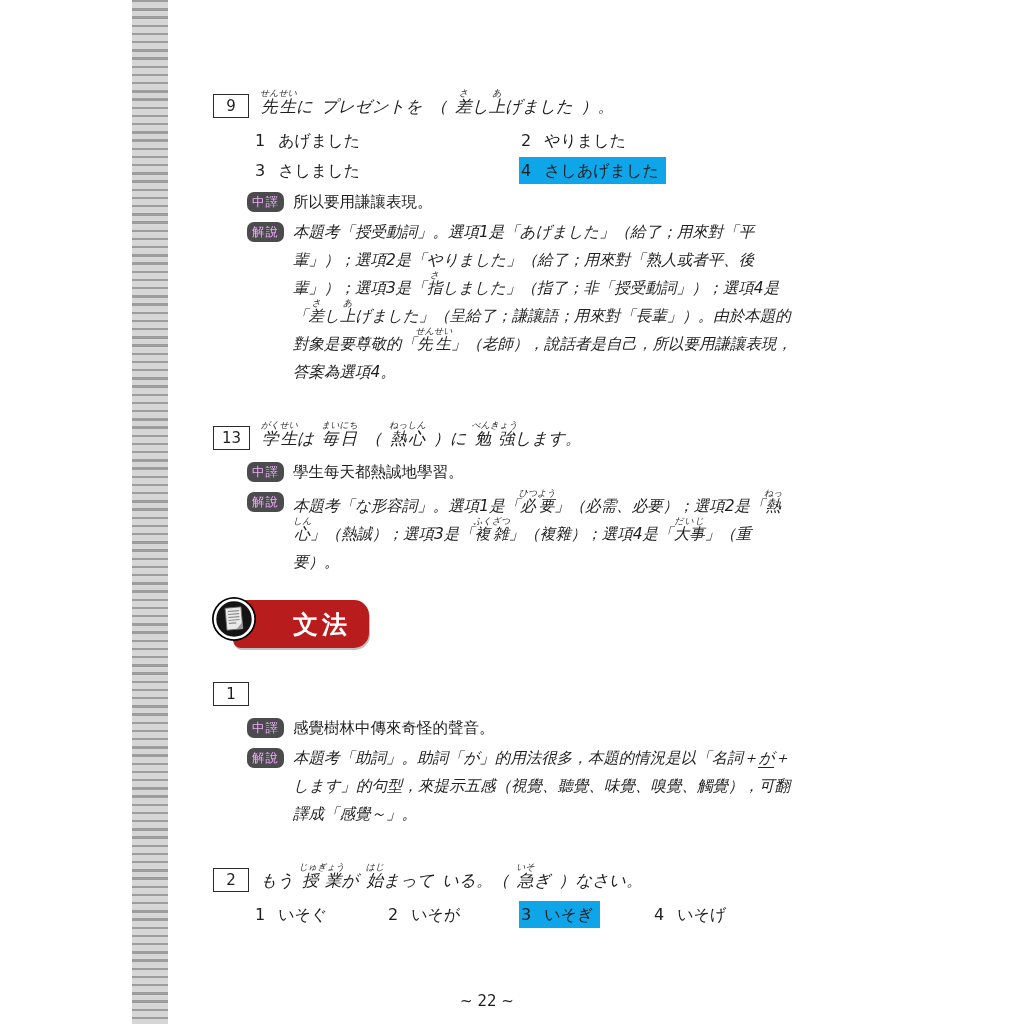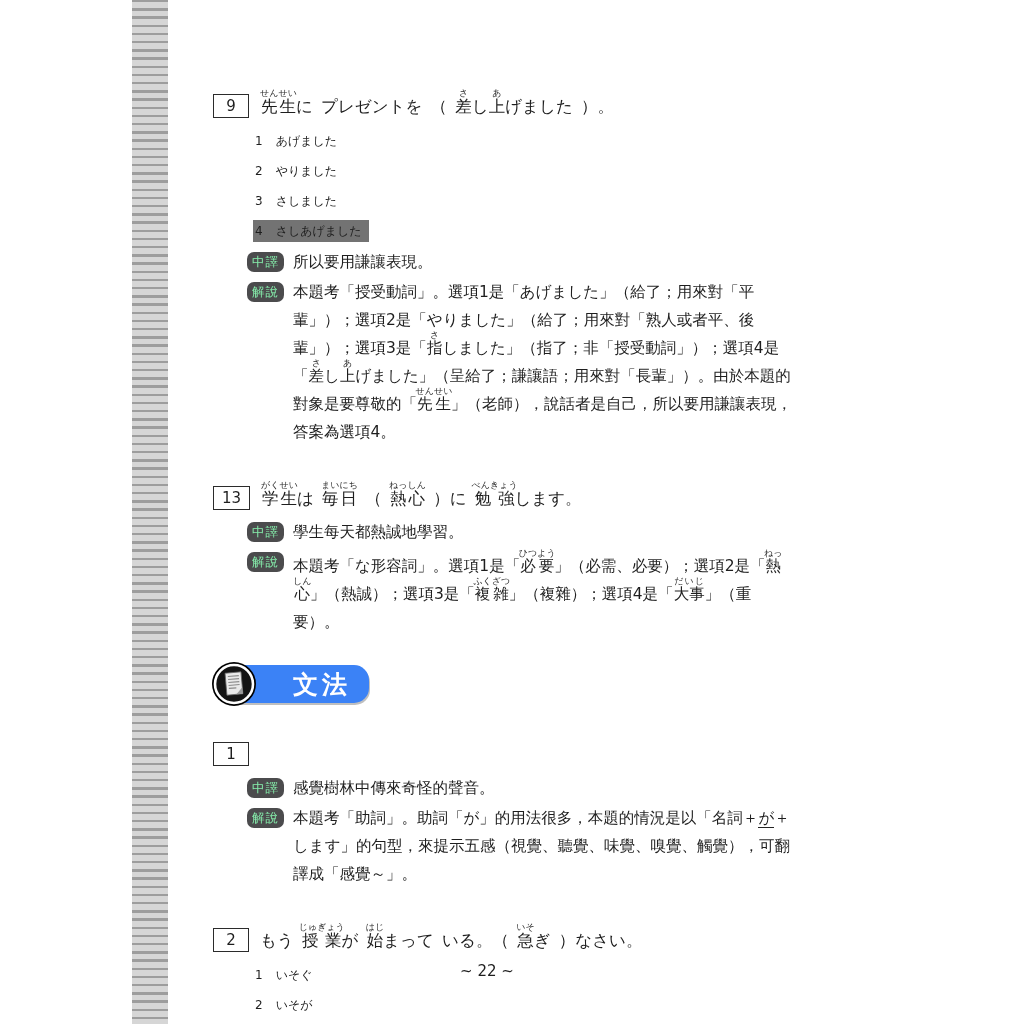"先生せんせいに プレゼントを （ 差さし上あげました ）。" .q-stem { font-style: none -> italic }
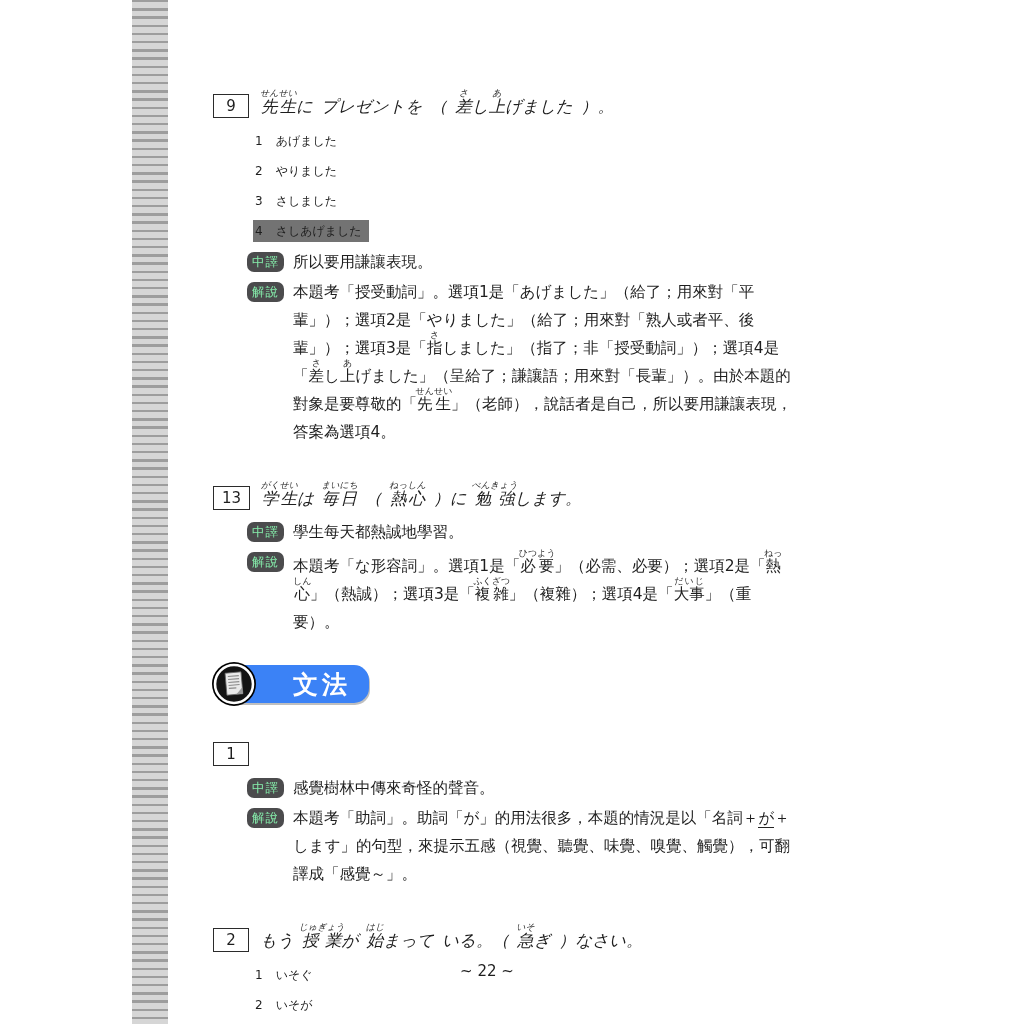"1 あげました" .q-options { flex-direction: column -> none; font-size: 12px -> 16px }
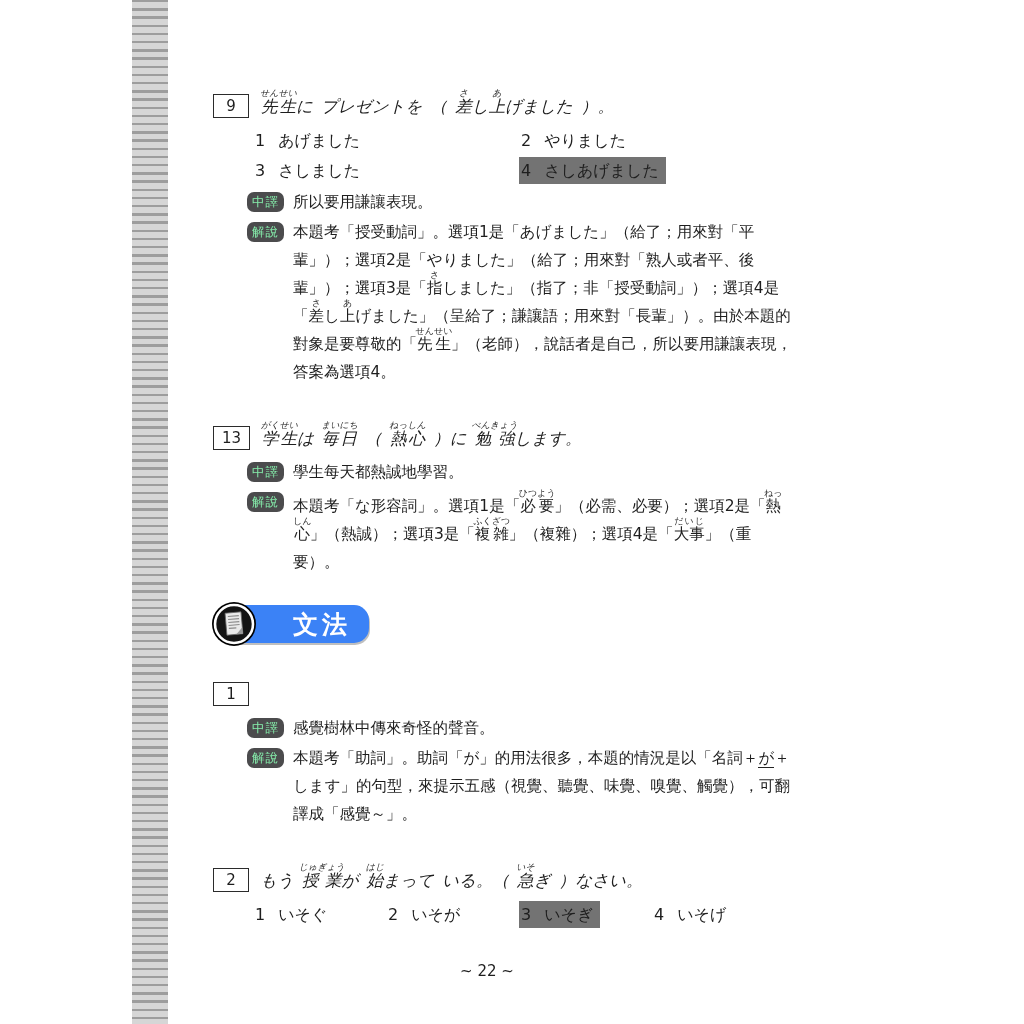"4 さしあげました" .opt-inner.hl { background: #737373 -> #0ea5e9 }
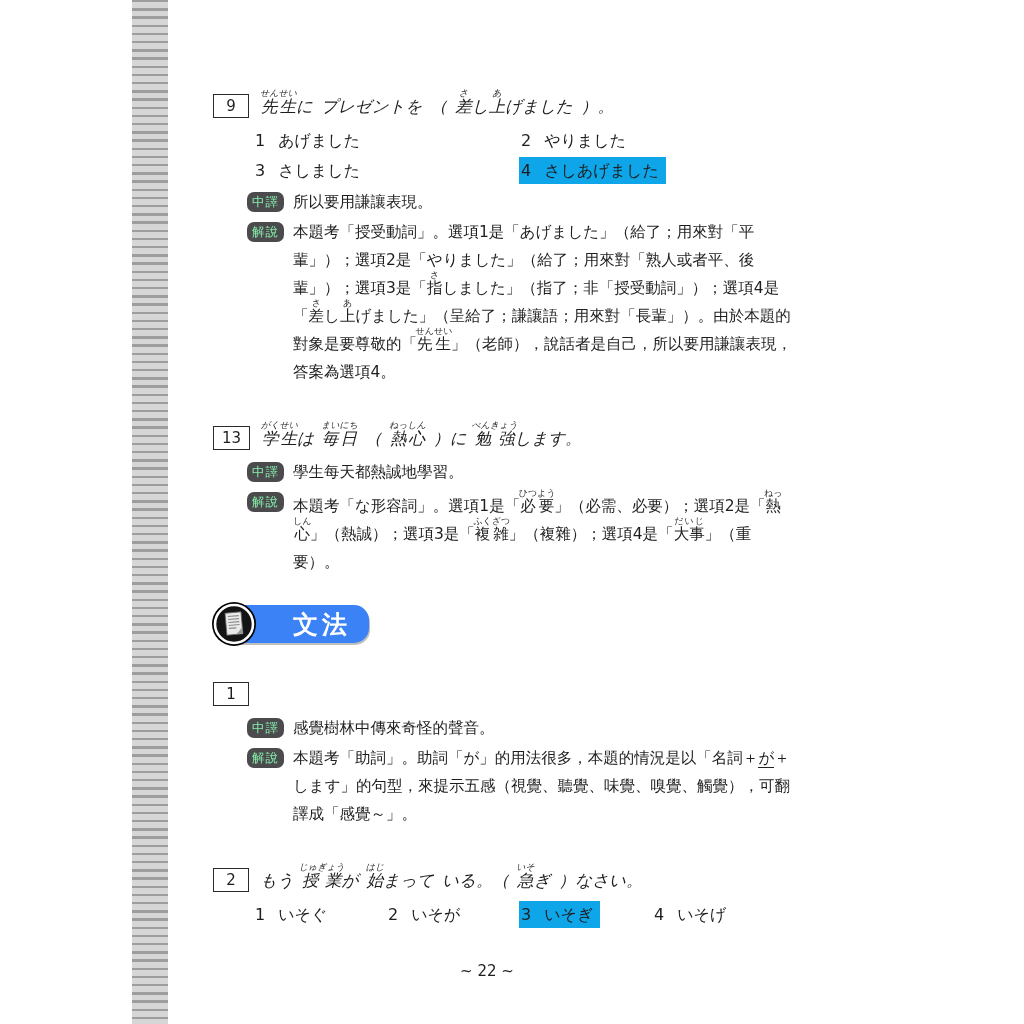"中譯" .badge { color: #86efac -> #f0abfc }
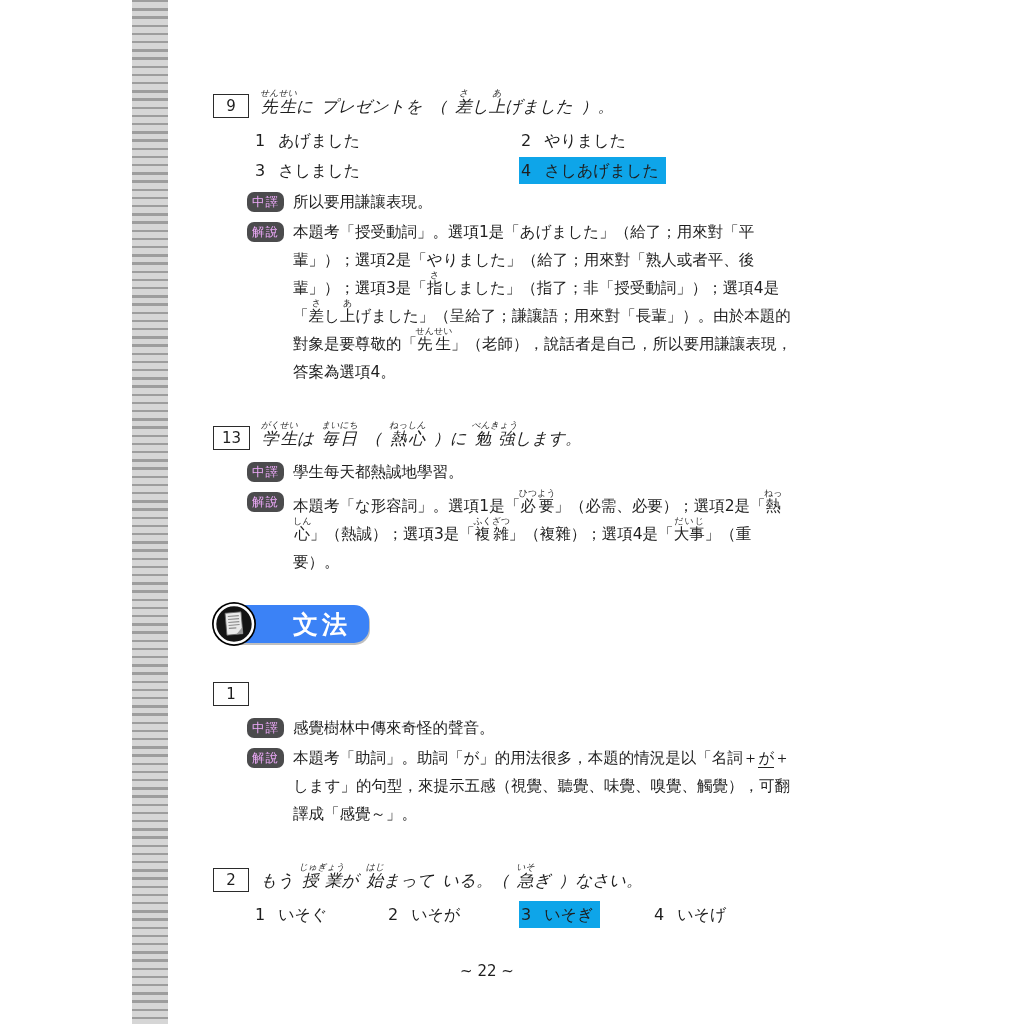"本題考「授受動詞」。選項1是「あげました」（給了；用來對「平輩」）；選項2是「や" .q-expl-text { font-style: none -> italic }
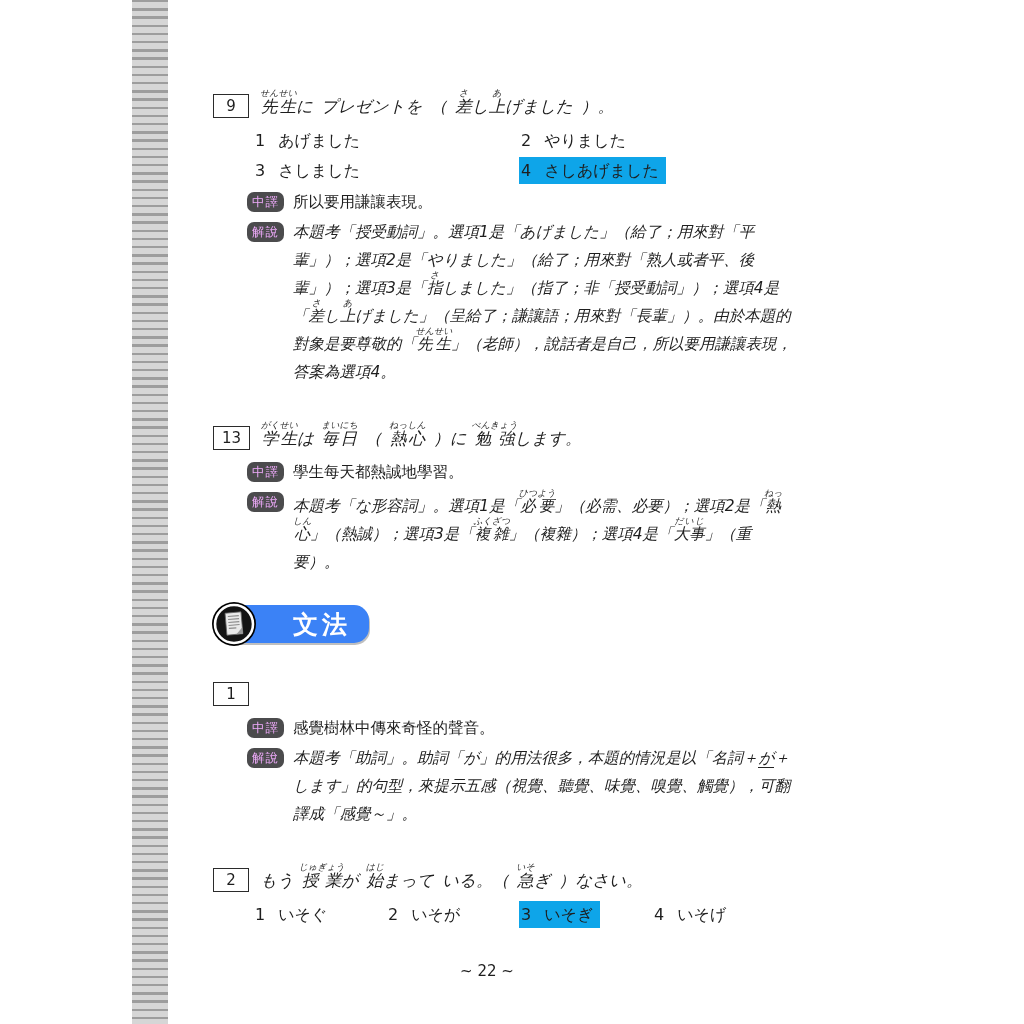"文法" .banner-pill { background: #3b82f6 -> #b91c1c; height: 38px -> 48px }
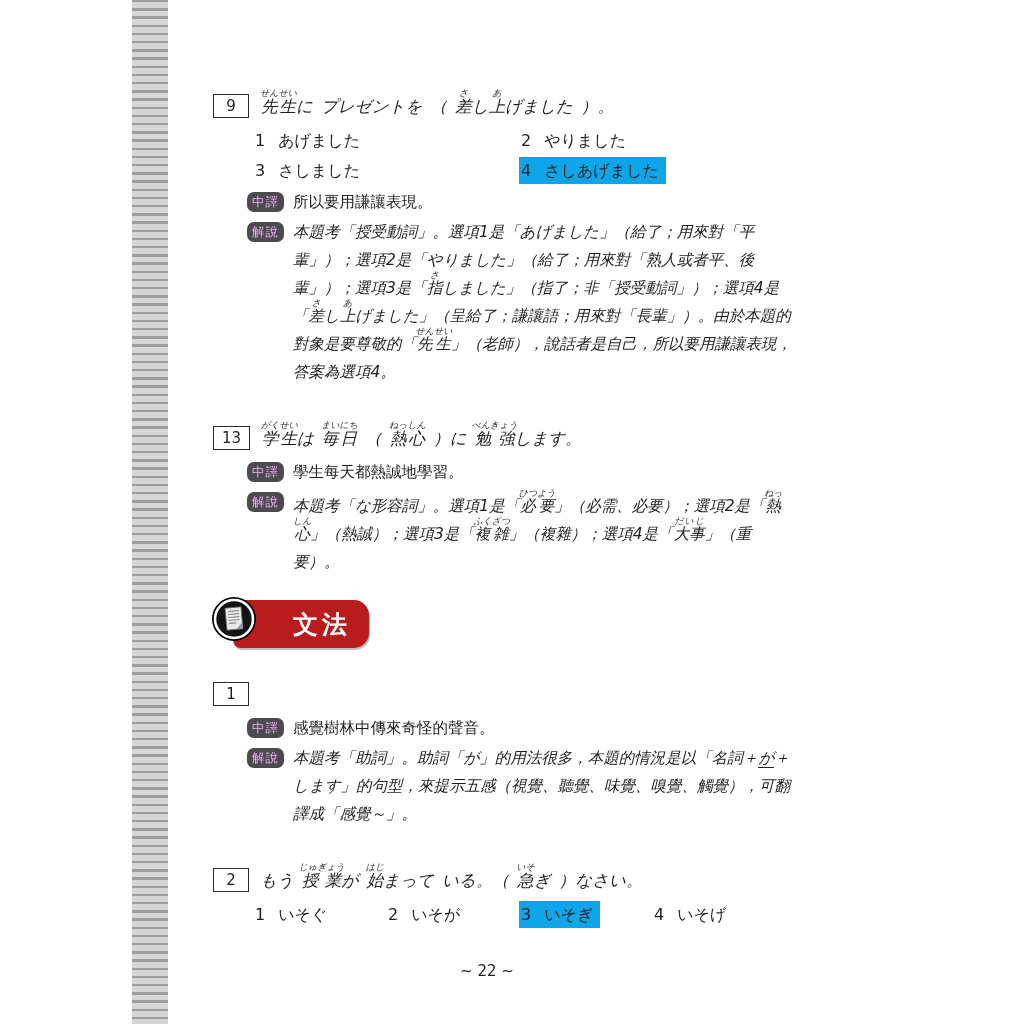"~ 22 ~" .page-num { top: 962px -> 992px }
